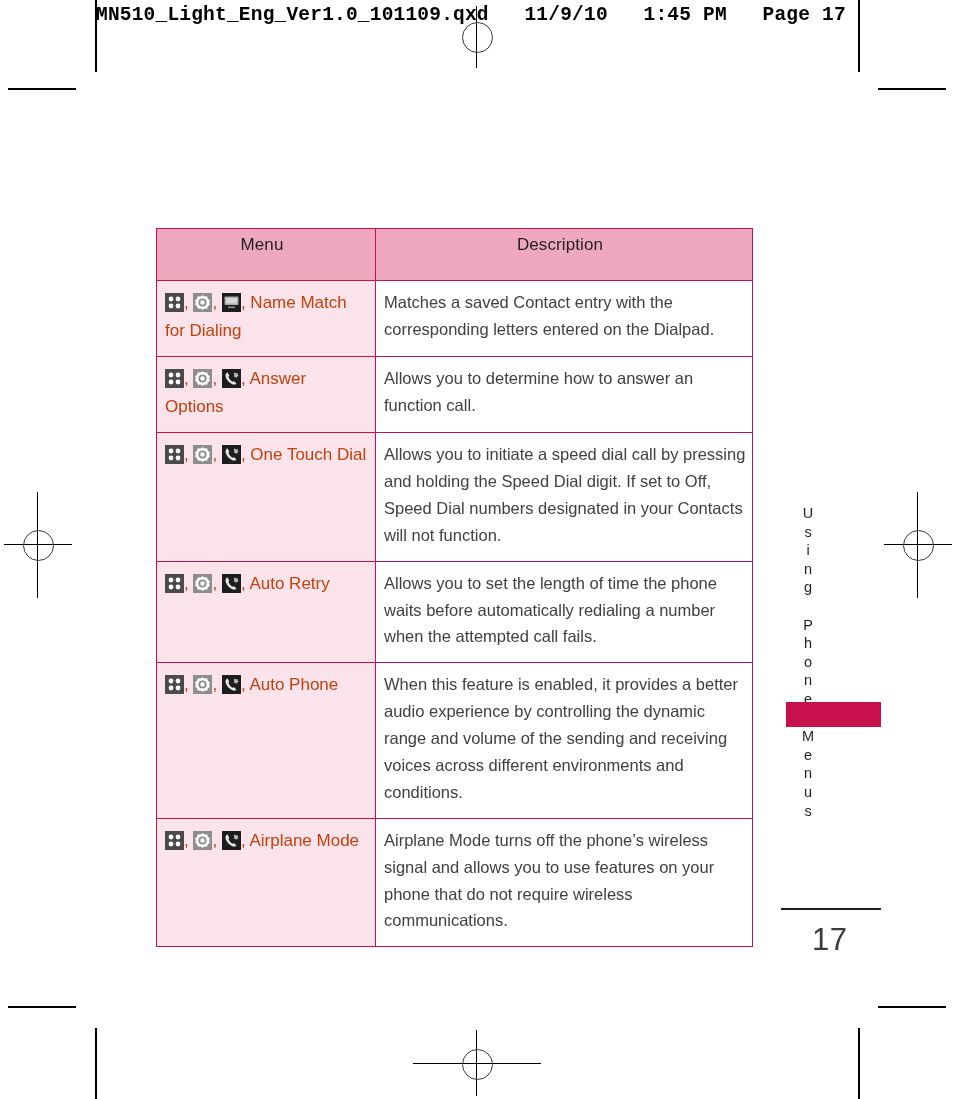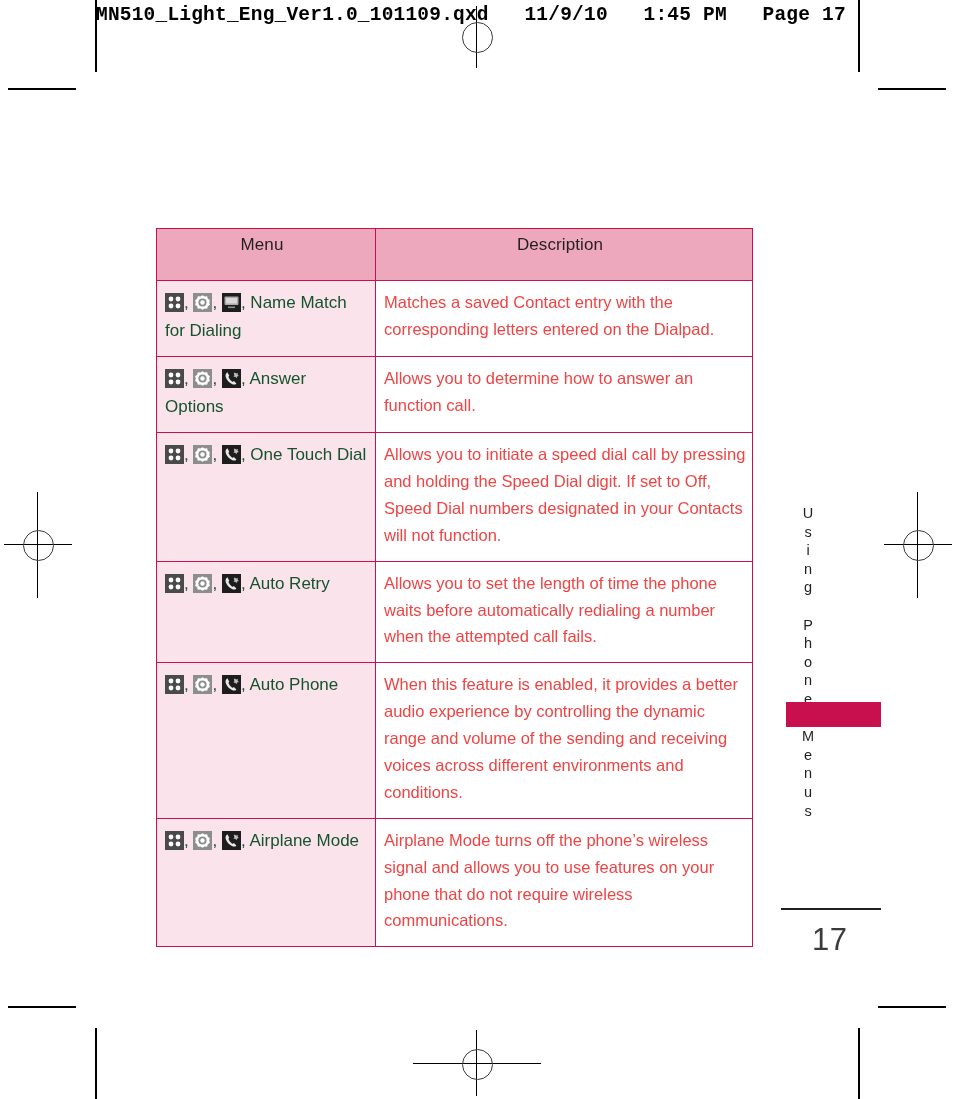", , , Name Match" td.cell-menu { color: #14532d -> #c2410c }
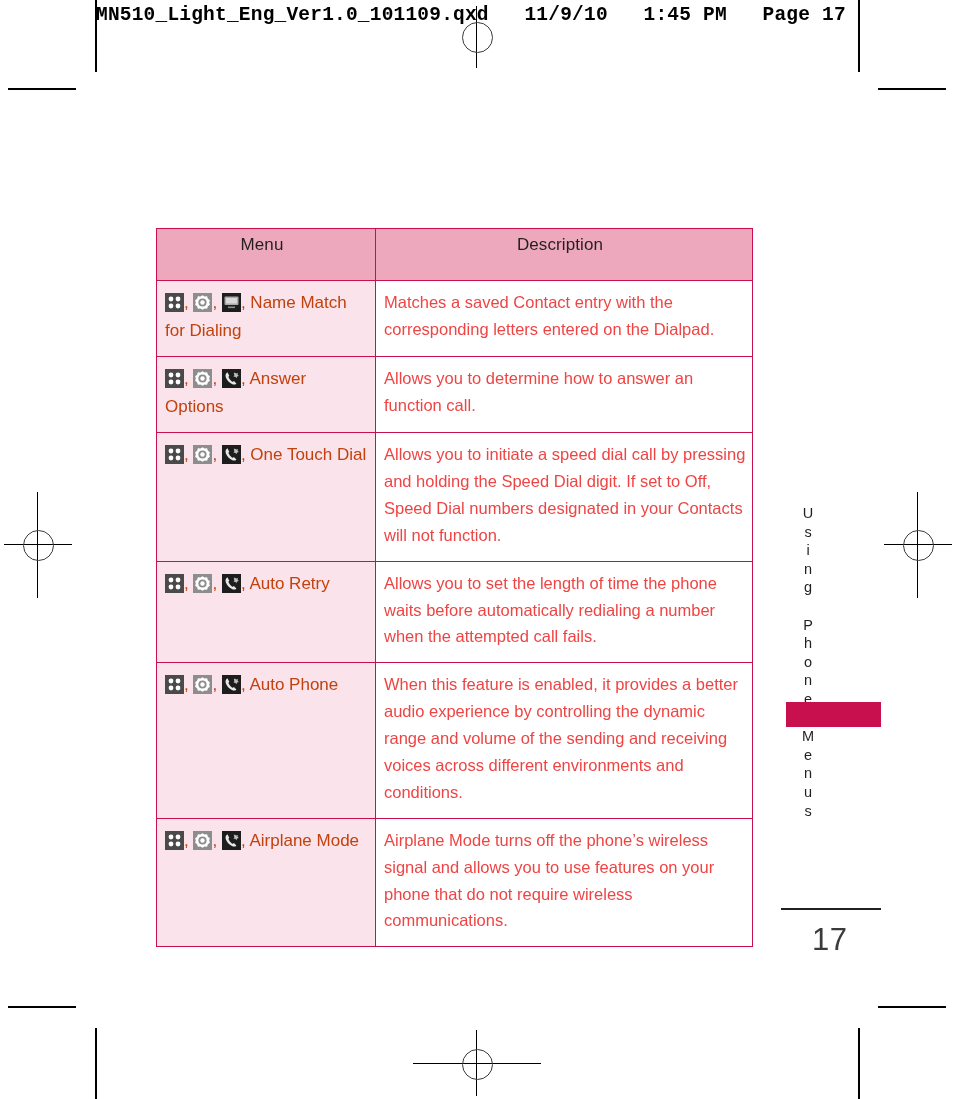"Matches a saved Contact entry" td.cell-desc { color: #ef4444 -> #404040 }
